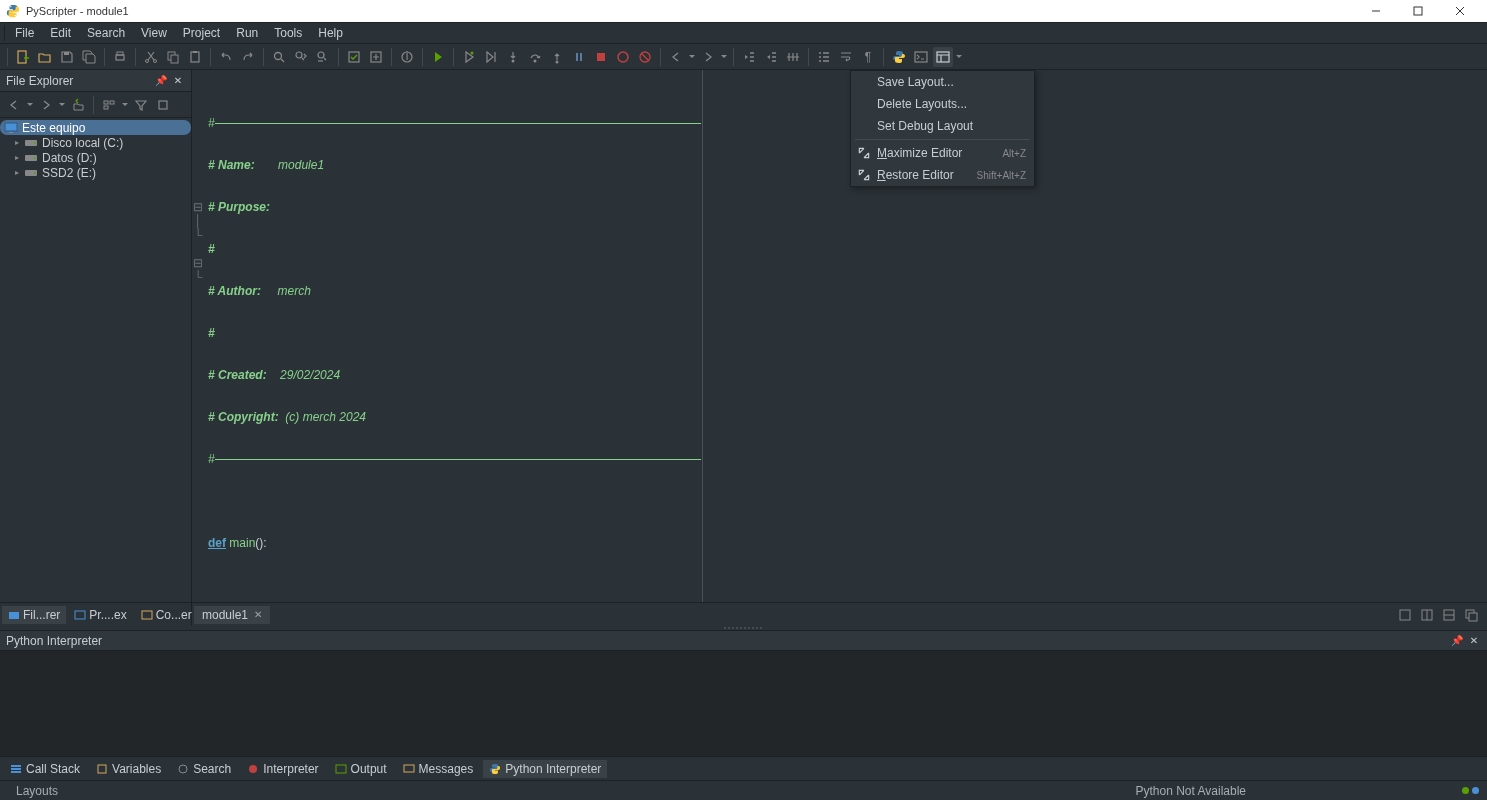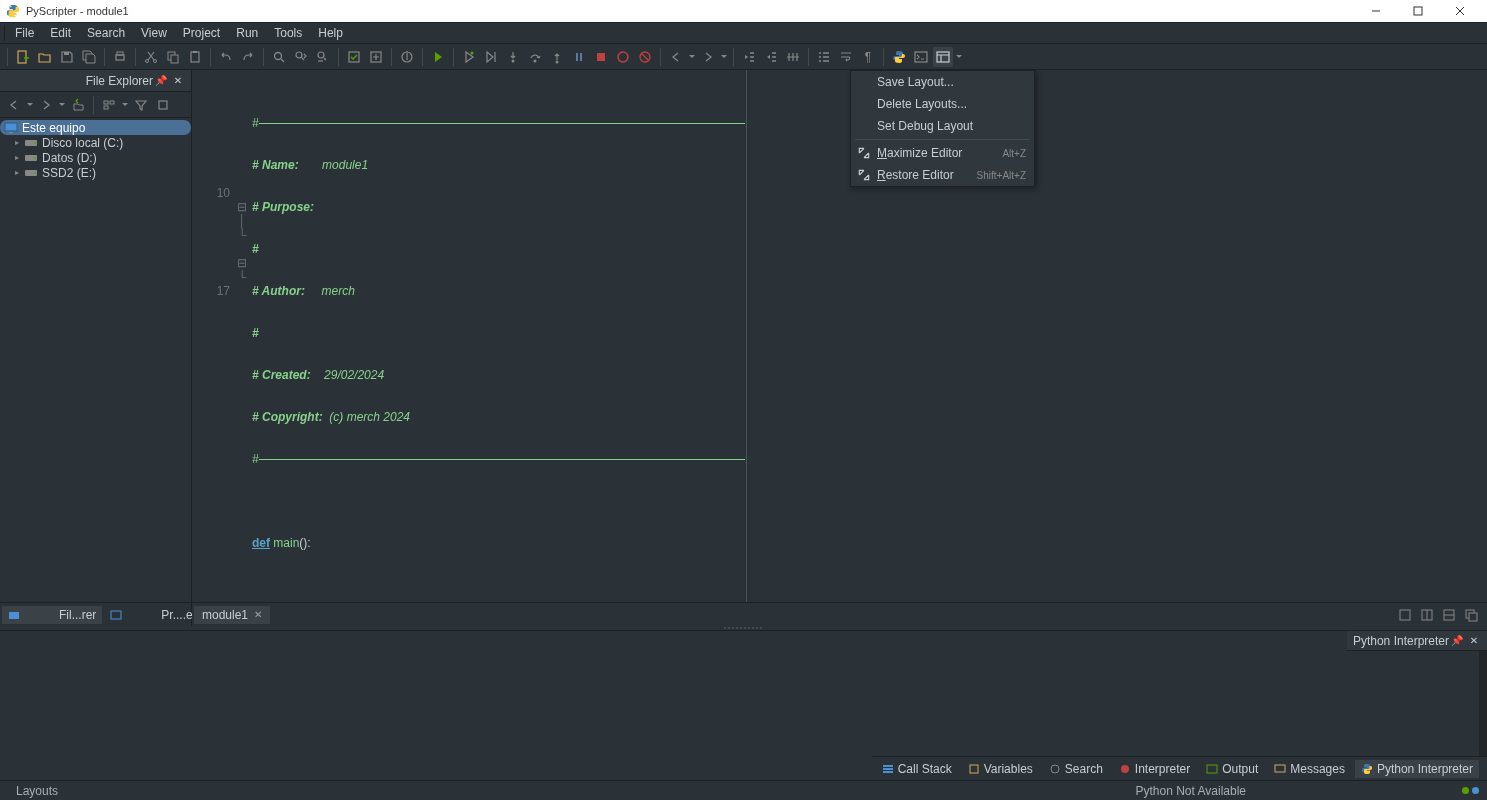"File Explorer" .fe-header { text-align: right -> none }
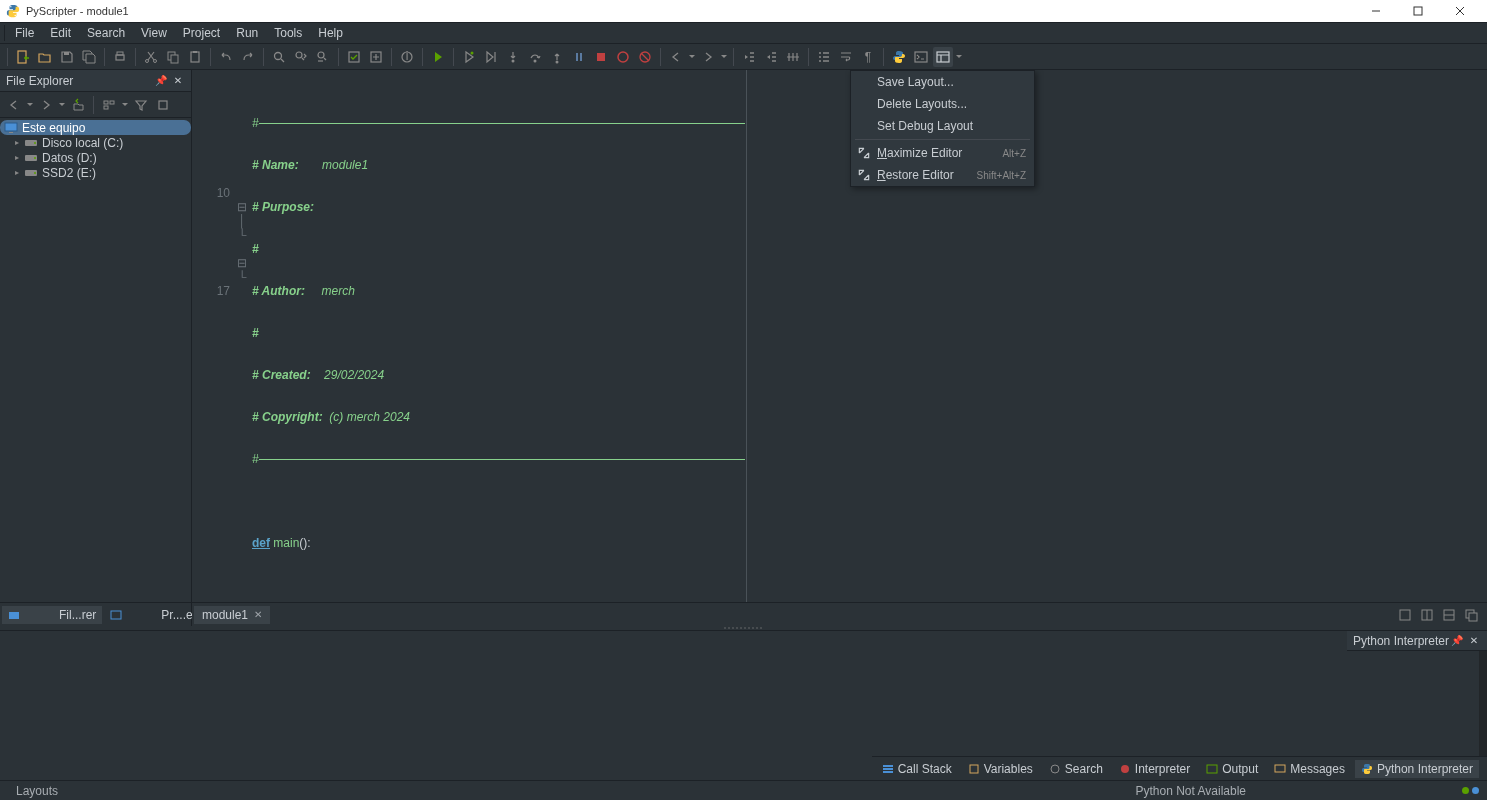"10" div.gutter { html: <div> <div></div> <div></div> <div></div> <div></div> <div></div> <div></div> <div></div> <div></div> <div>10</div> <div></div> <div></div> <div></div> <div></div> <div></div> <div></div> <div>17</div> </div> -> none }
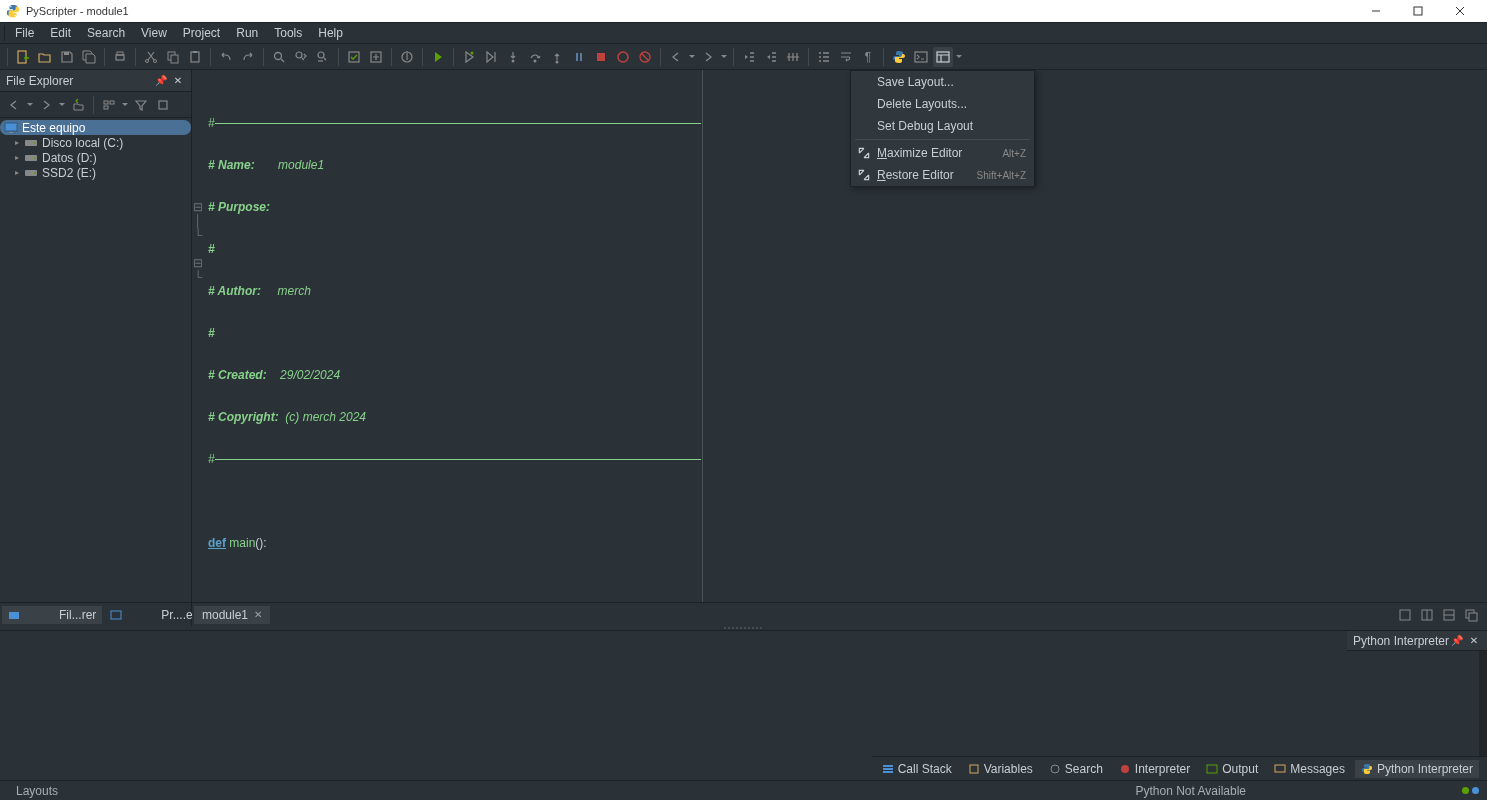"Fil...rer" .left-tab { gap: 36px -> none }
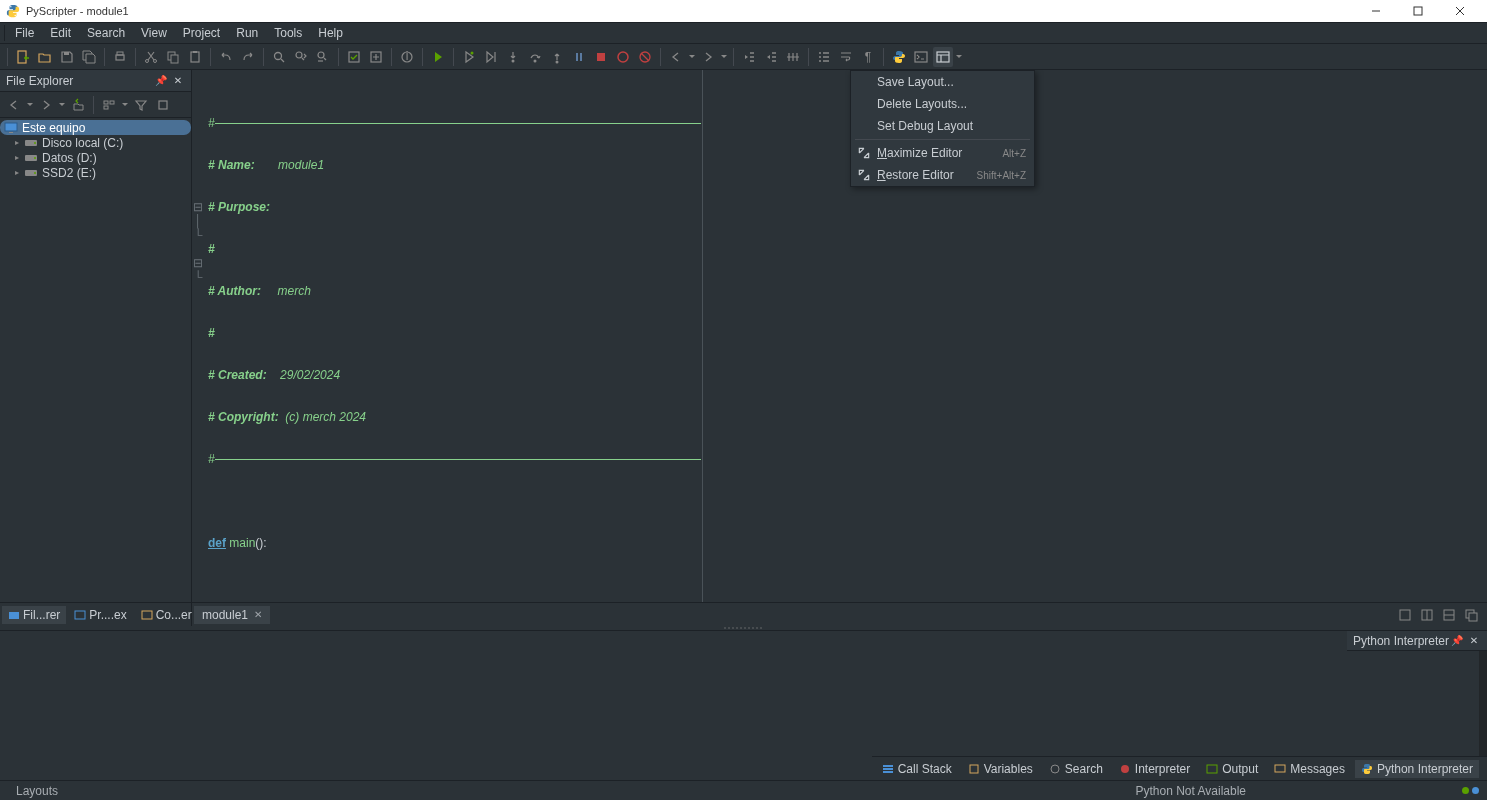"Python Interpreter" .interpreter-panel { align-items: flex-end -> none }
